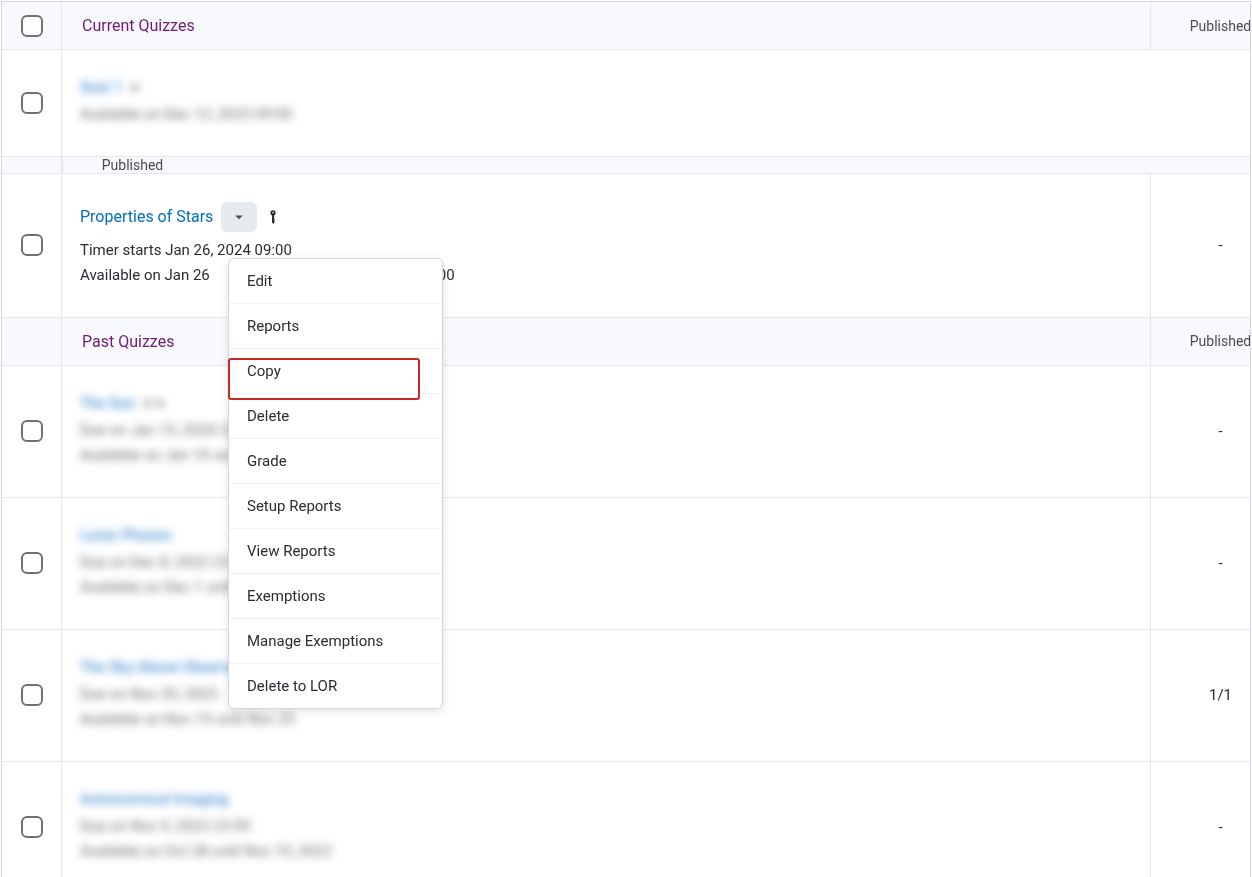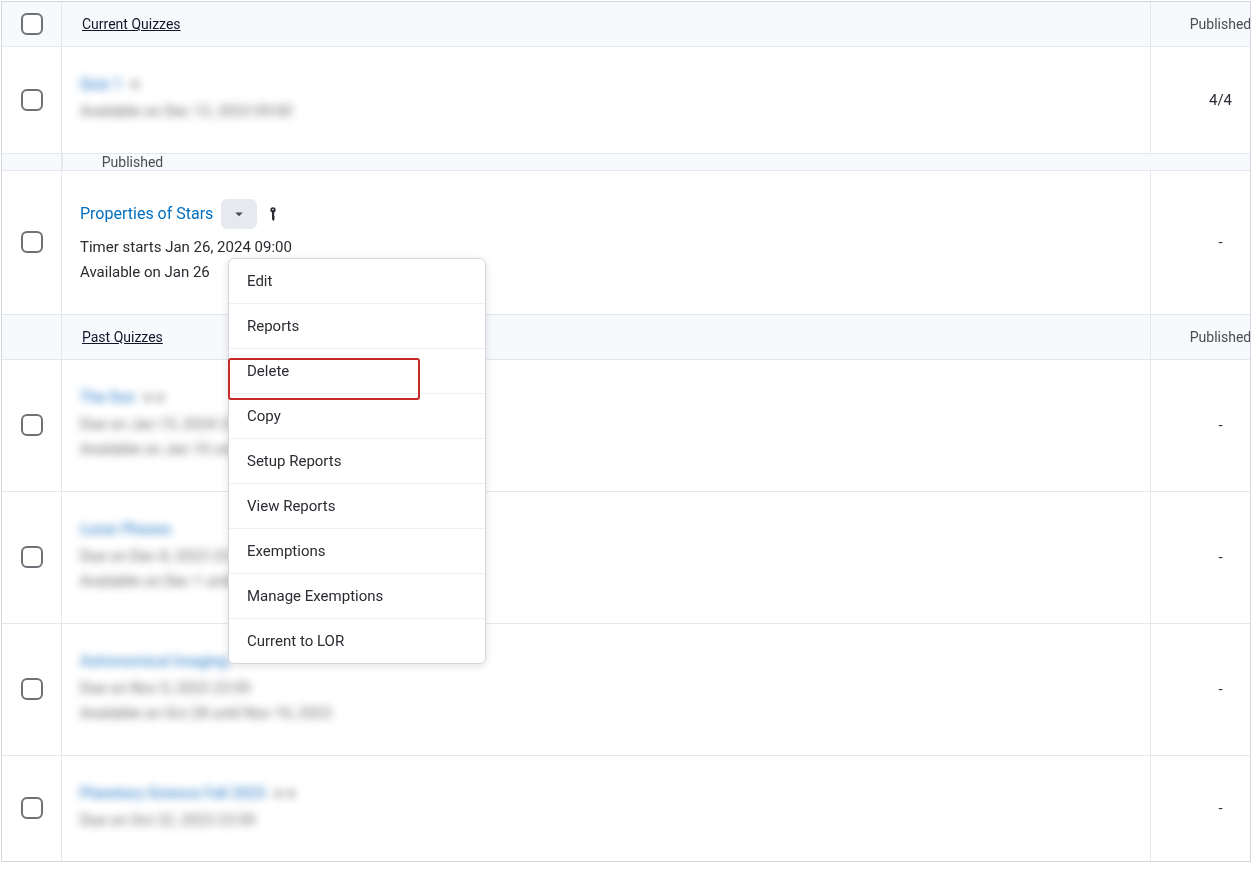"Current Quizzes" .section-header .content-col { color: #0f172a -> #701a75; font-size: 14px -> 16px; text-decoration: underline -> none }
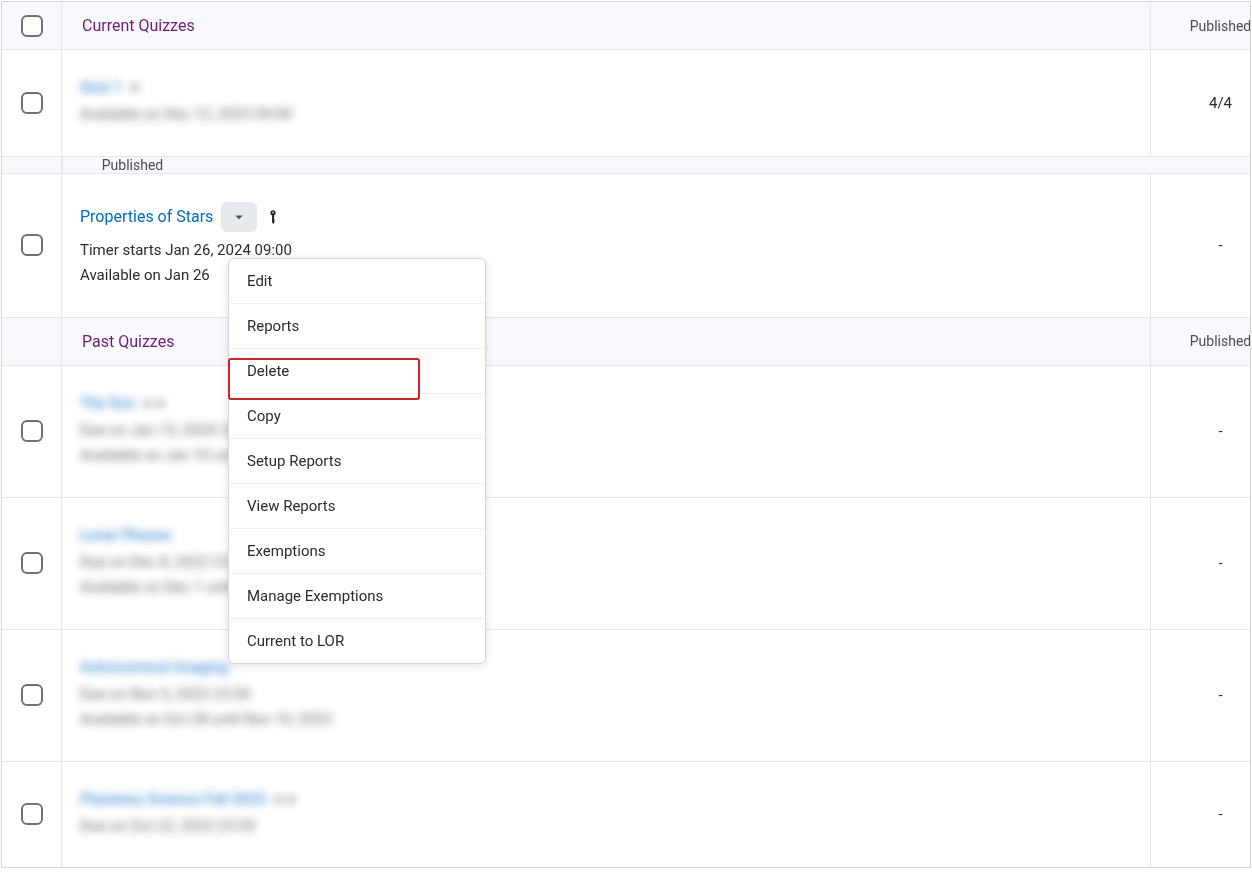"4/4" div.status-col { html: <div>4/4</div> -> none }
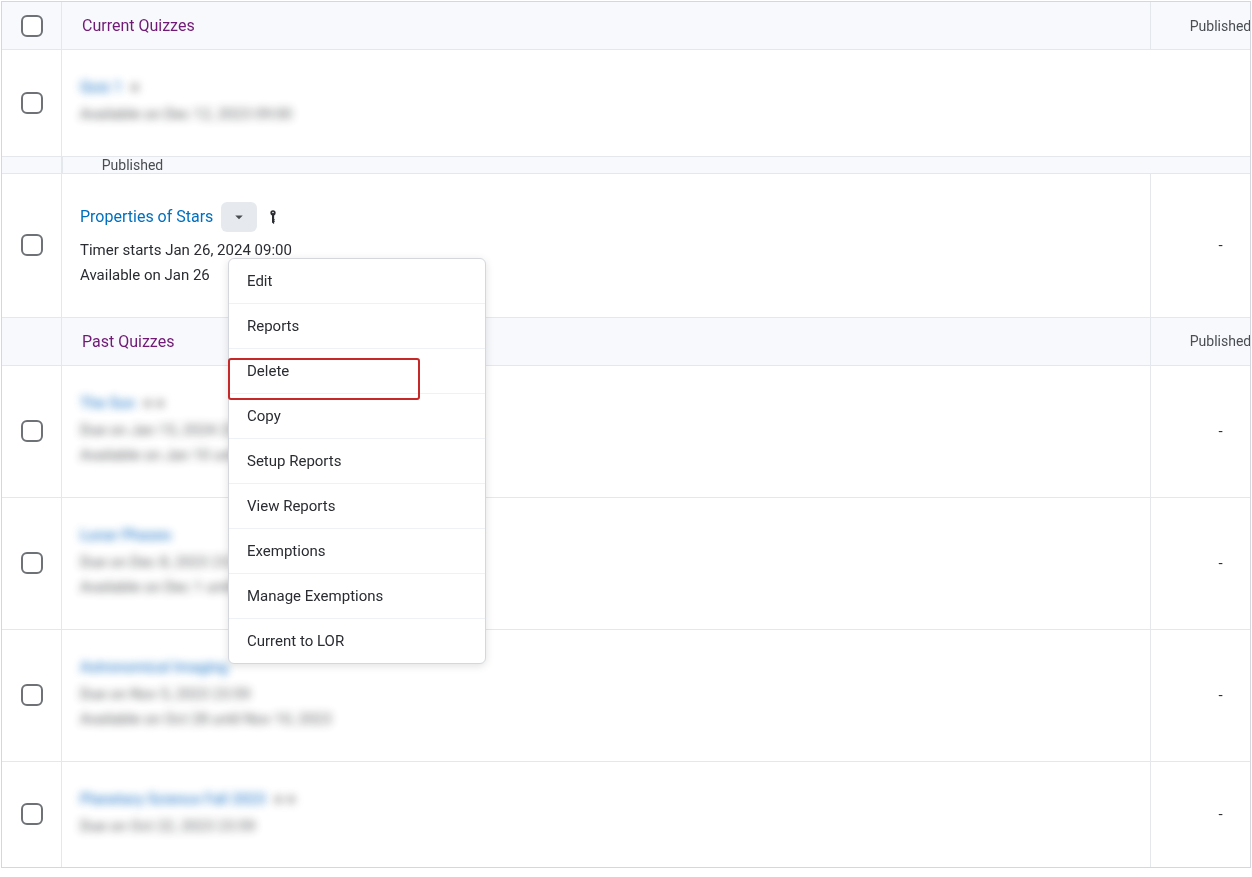"Edit" .dropdown { width: 258px -> 215px }
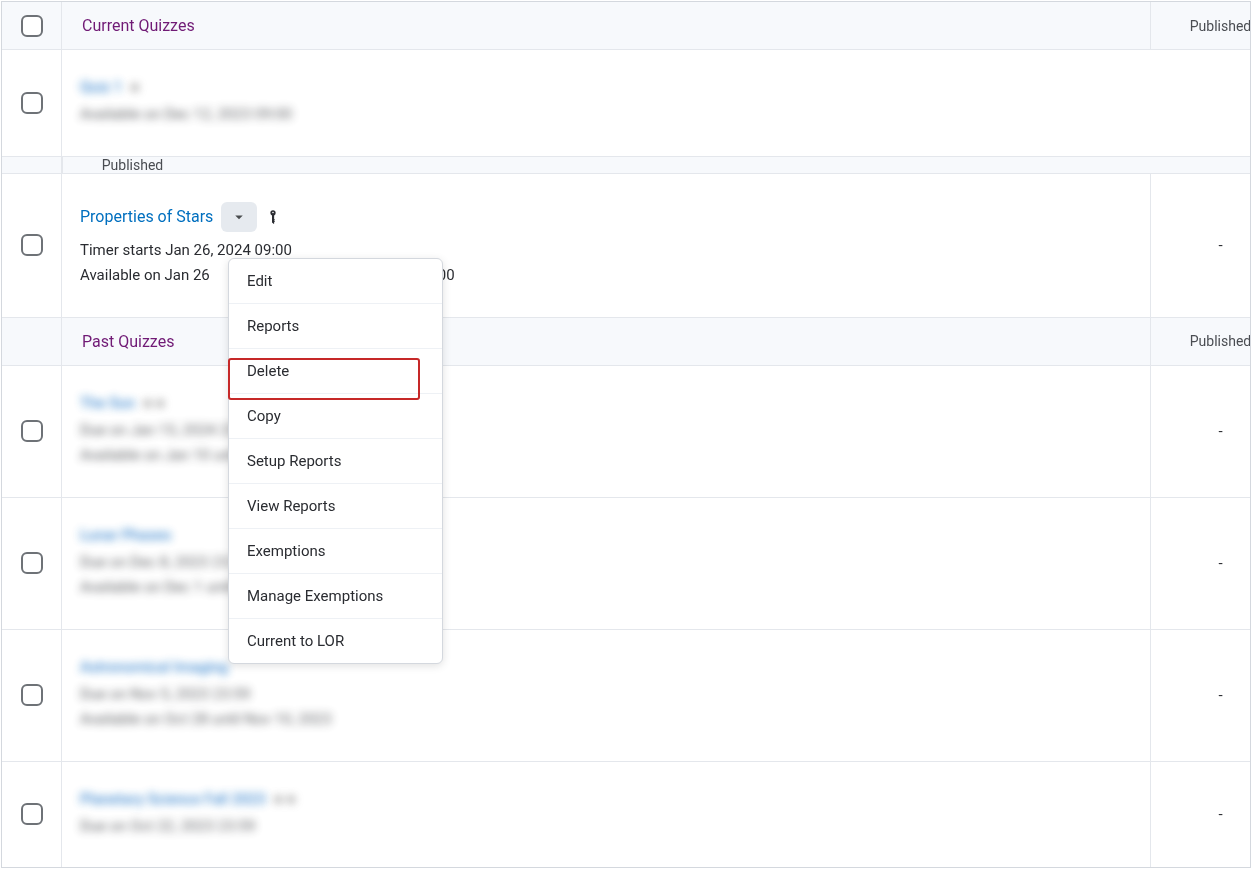"Delete" li.dropdown-item { order: before "Copy" -> after "Copy" }
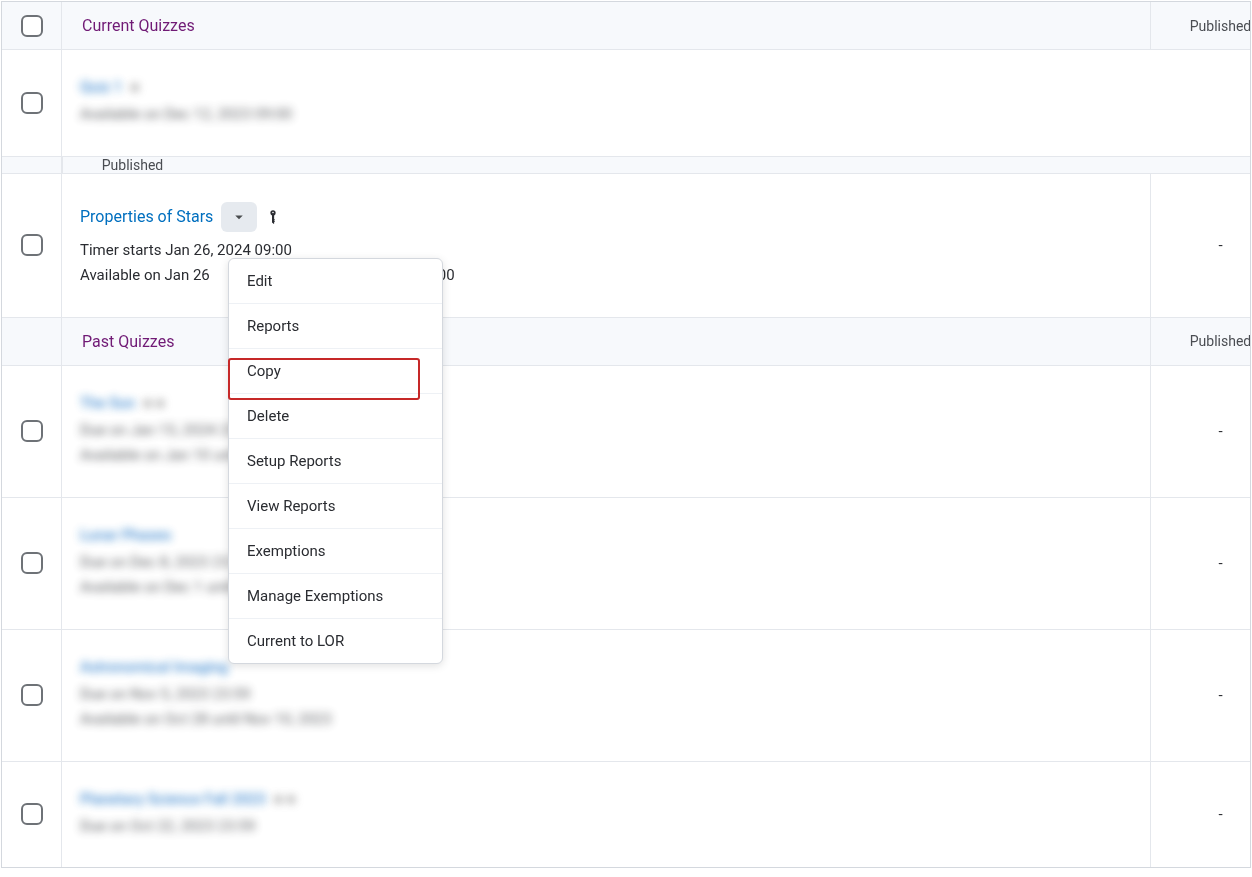"Grade" li.dropdown-item { html: none -> <li>Grade</li> }
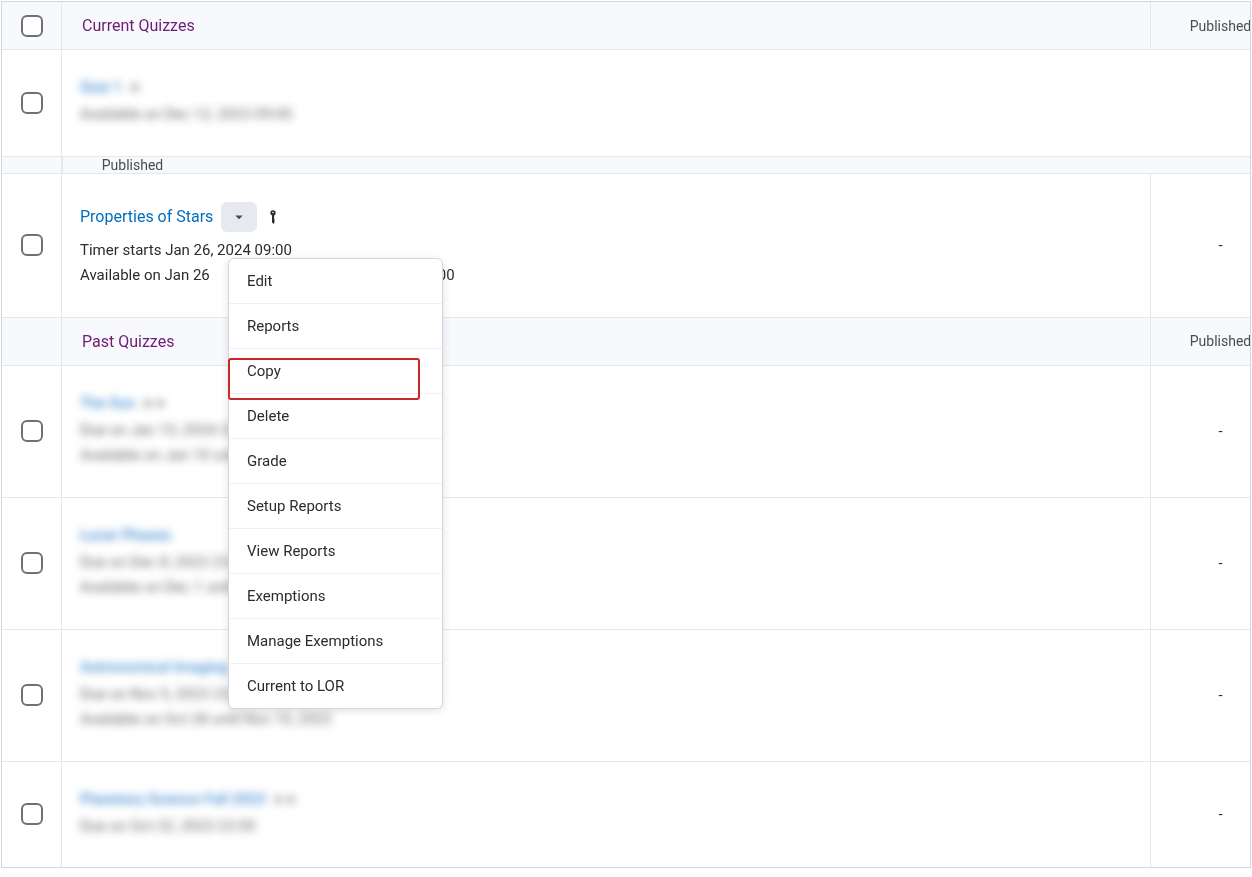"Current to LOR" li.dropdown-item { text: Current -> Delete }
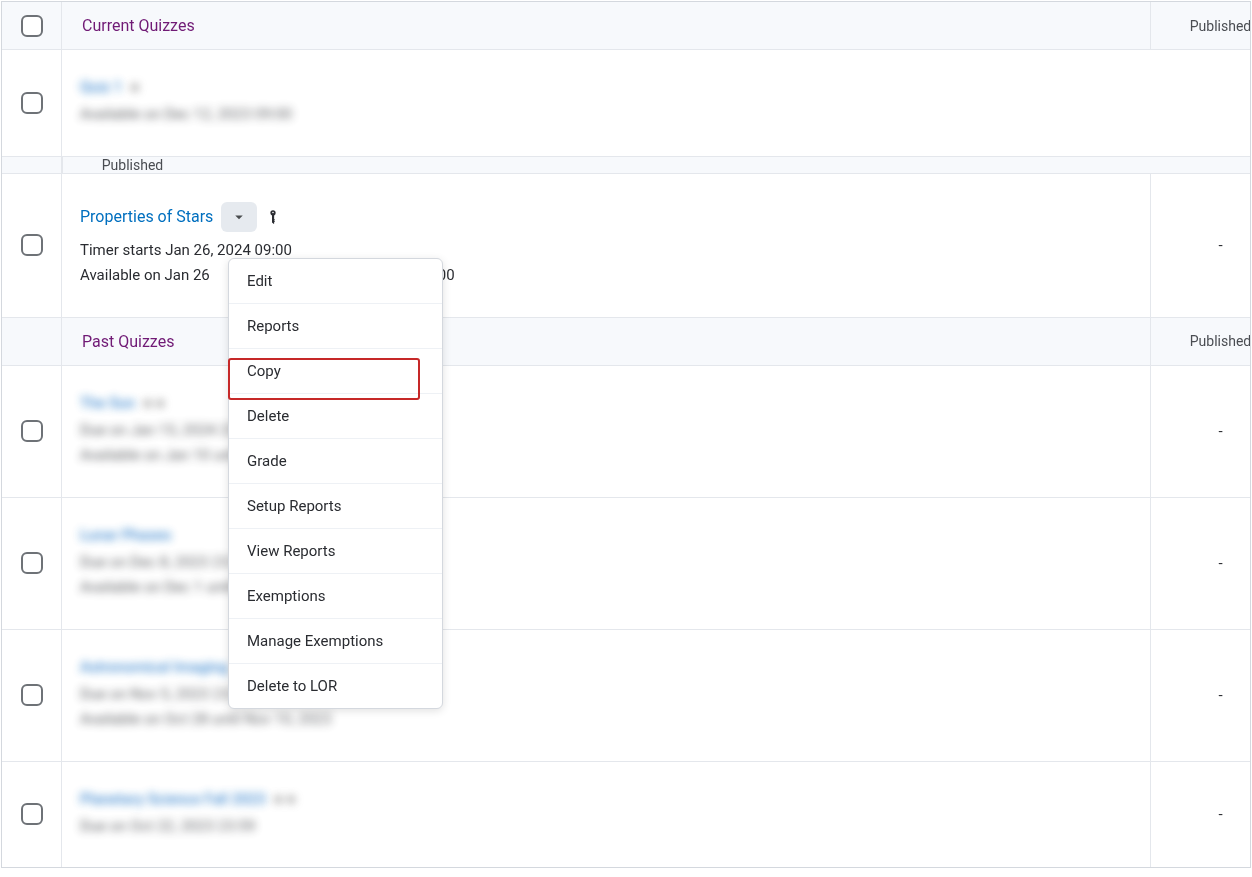"1/1" div.row { html: none -> <div> <div> <div></div> </div> <div> <div> <span>The Sky Above Observer</span> </div> <div>Due on Nov 20, 2023</div> <div>Available on Nov 15 until Nov 25</div> </div> <div>1/1</div> </div> }
